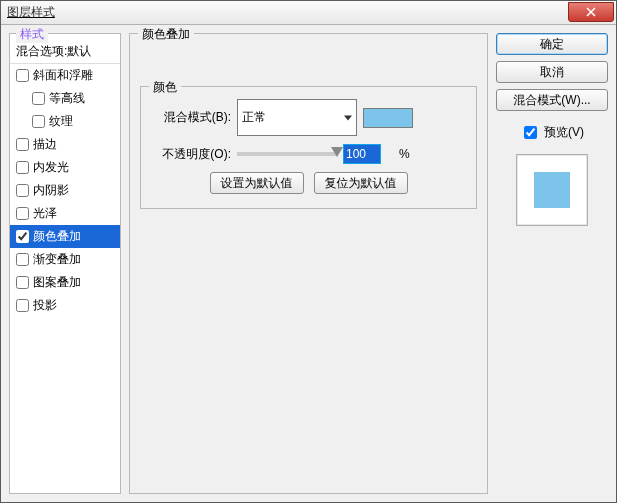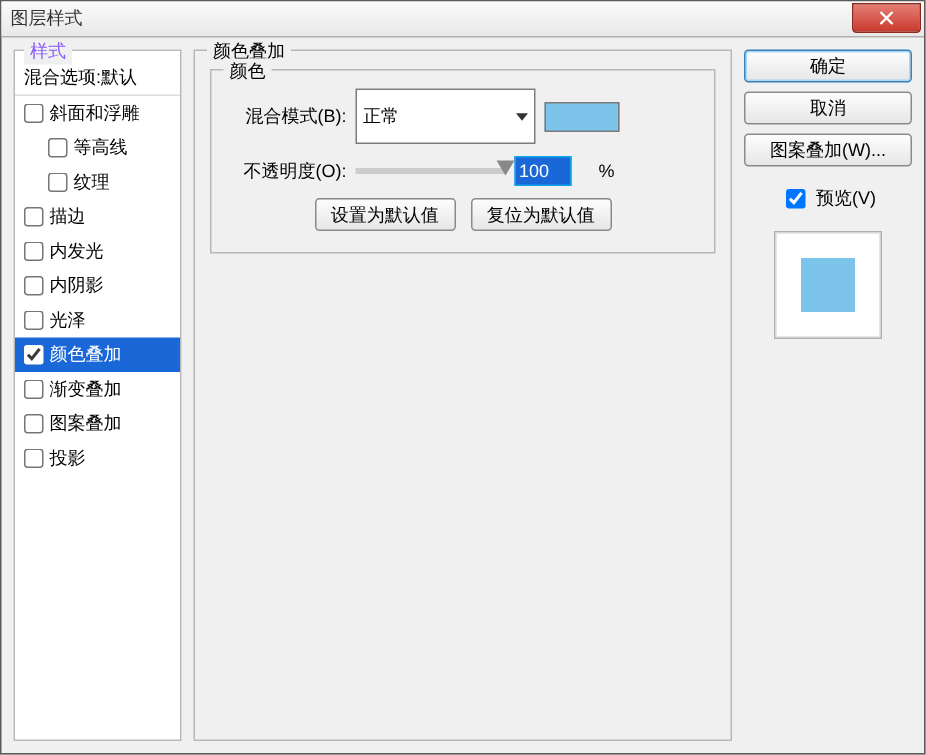"图层样式" .titlebar { text-decoration: none -> underline }
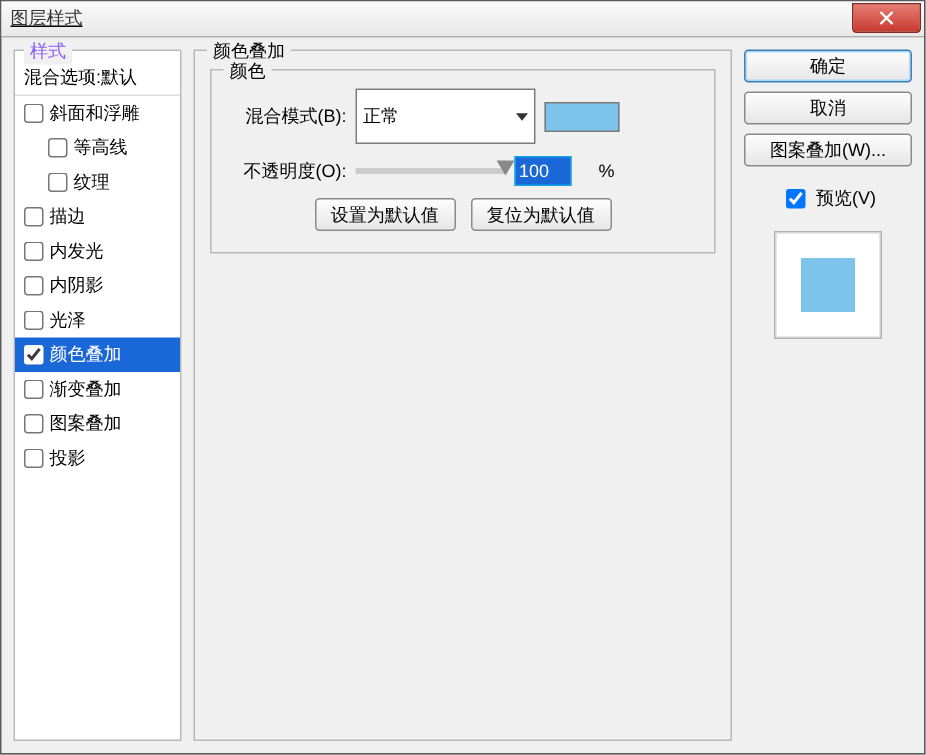"颜色" .group-inner { margin-top: none -> 40px }
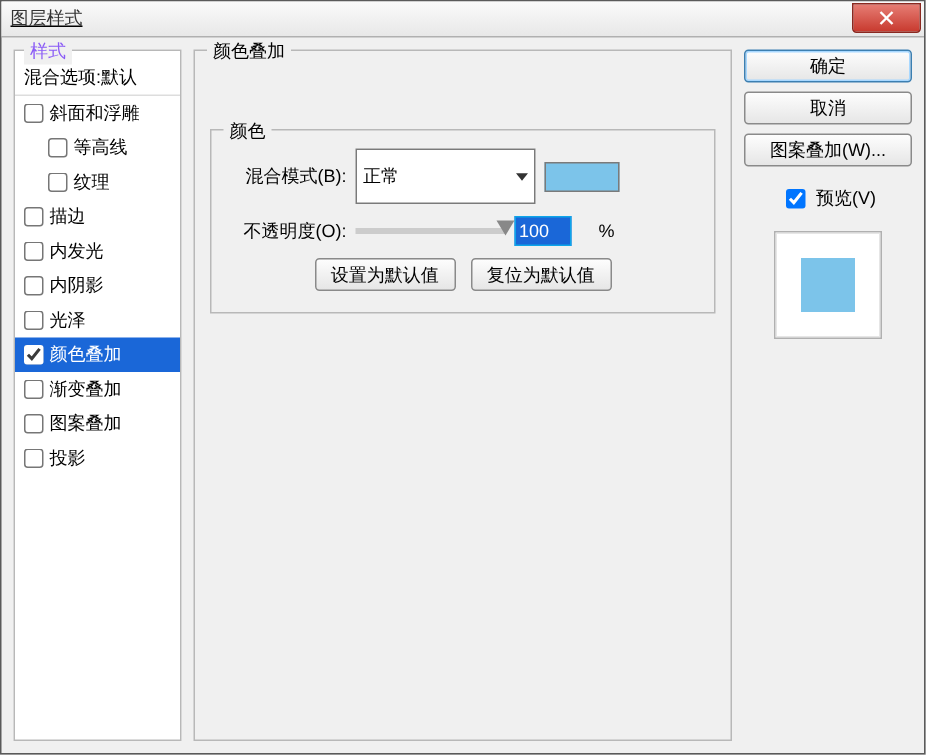"图案叠加(W)..." span { text: 图案叠加 -> 混合模式 }
